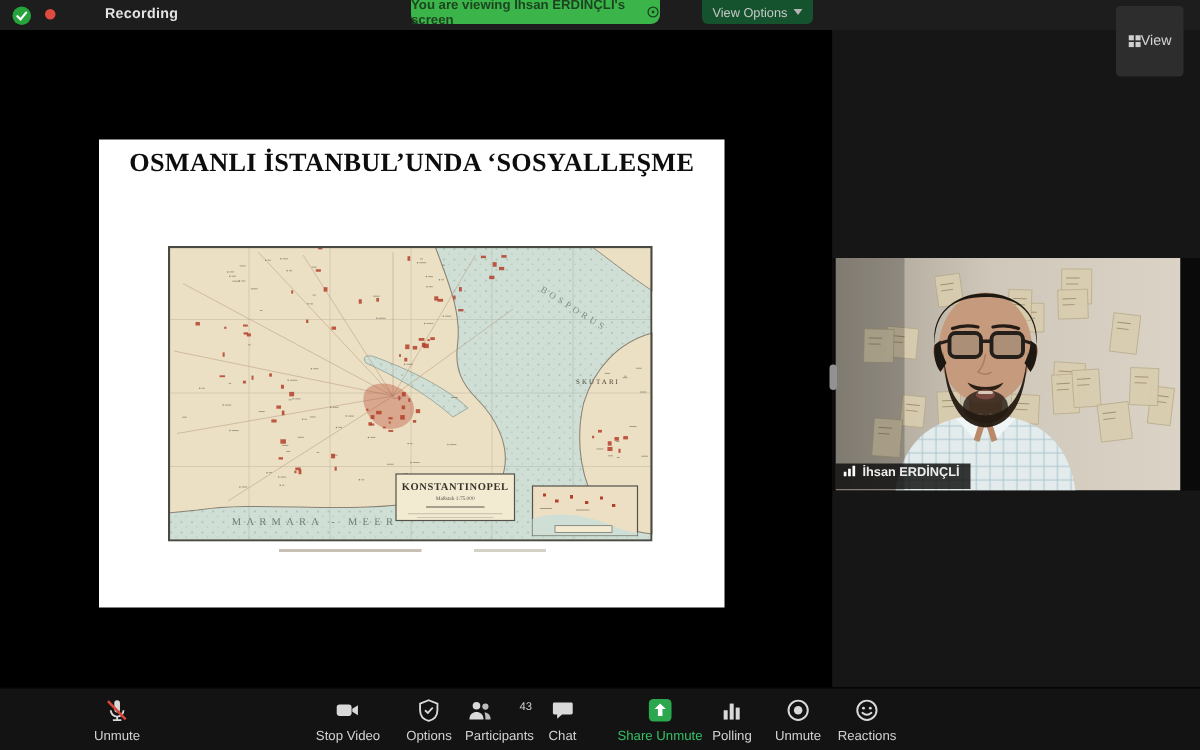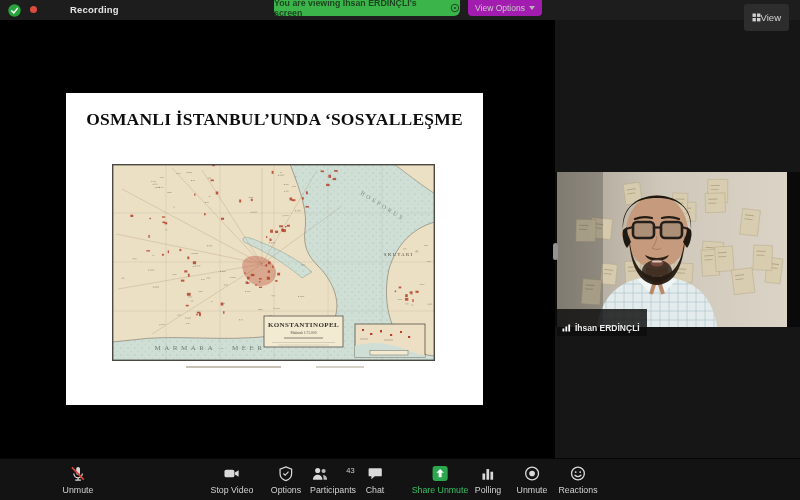"You are viewing İhsan ERDİNÇLİ's" .banner { width: 186px -> 166px }
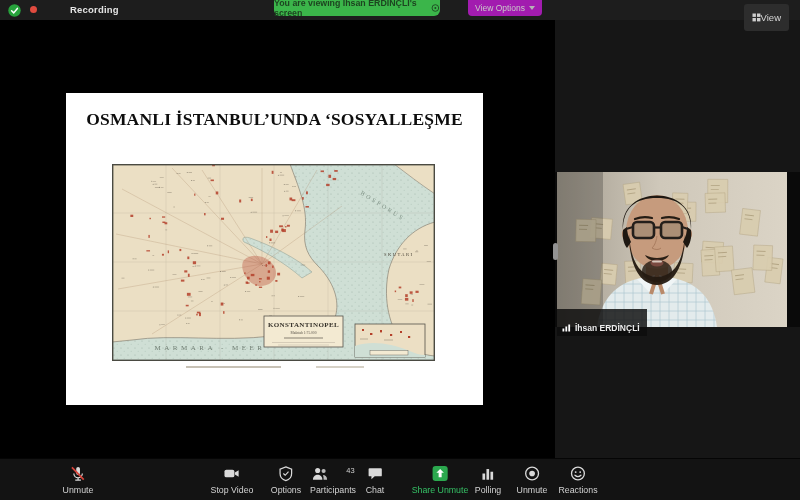"View Options" .view-options { background: #a21caf -> #14532d }
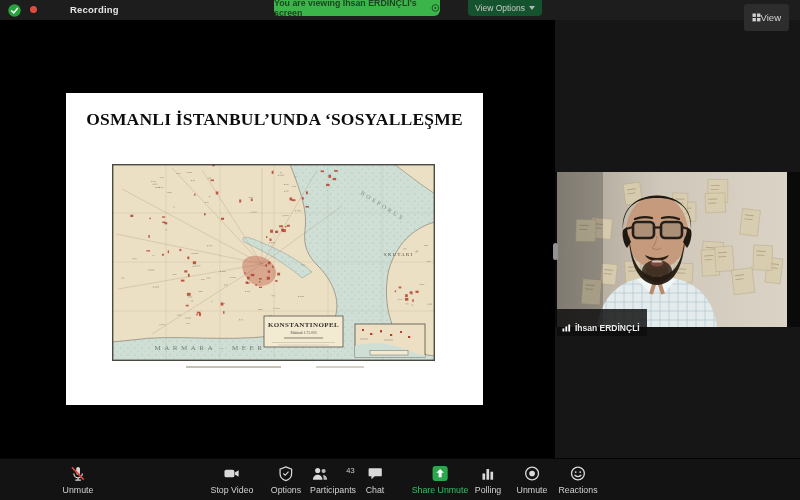"View" .view-btn { padding: 6px 8px -> 16px 8px }
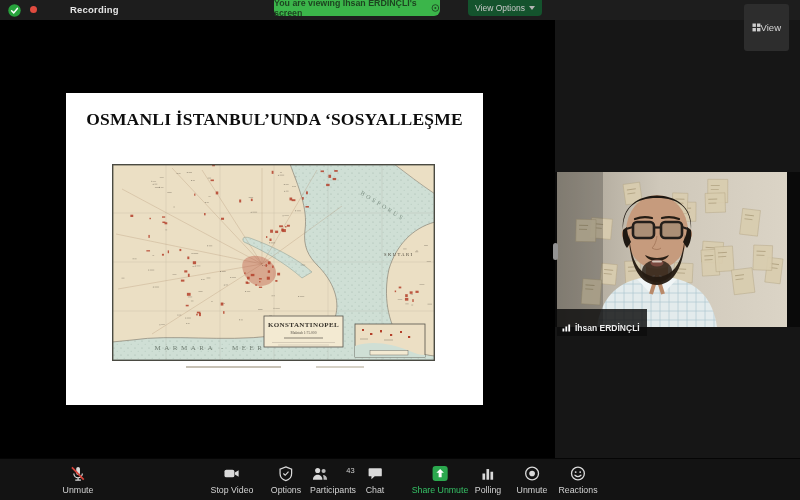"OSMANLI İSTANBUL’UNDA ‘SOSYALLEŞME" .slide-title { margin-top: 15px -> 4px }
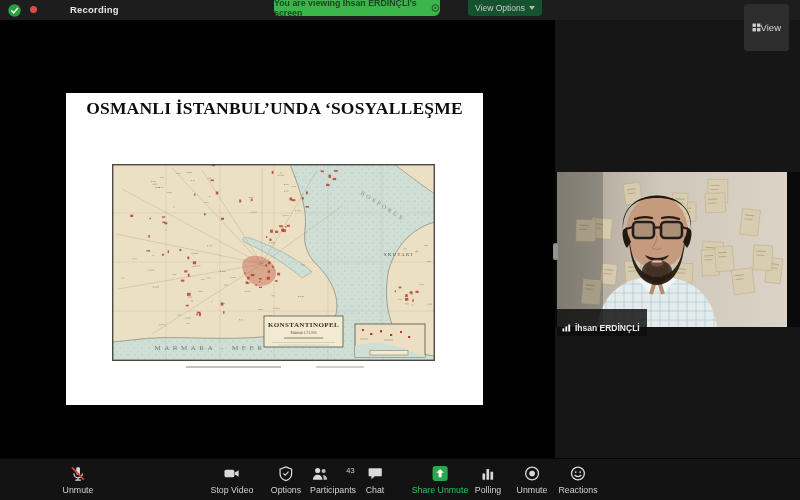"İhsan ERDİNÇLİ" .name-tag { align-items: center -> none; padding: 10px 7px 0 5px -> 0 7px 0 5px }
